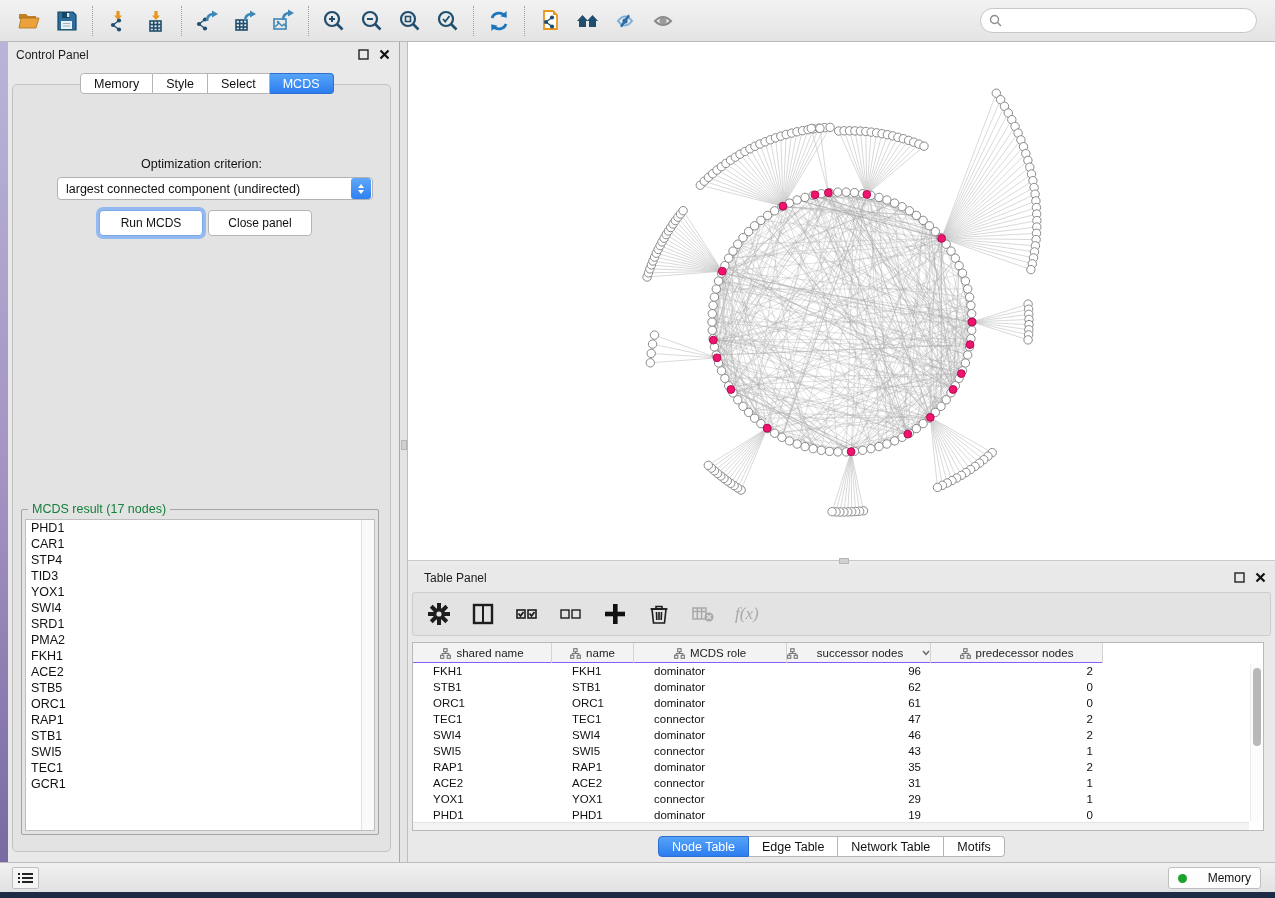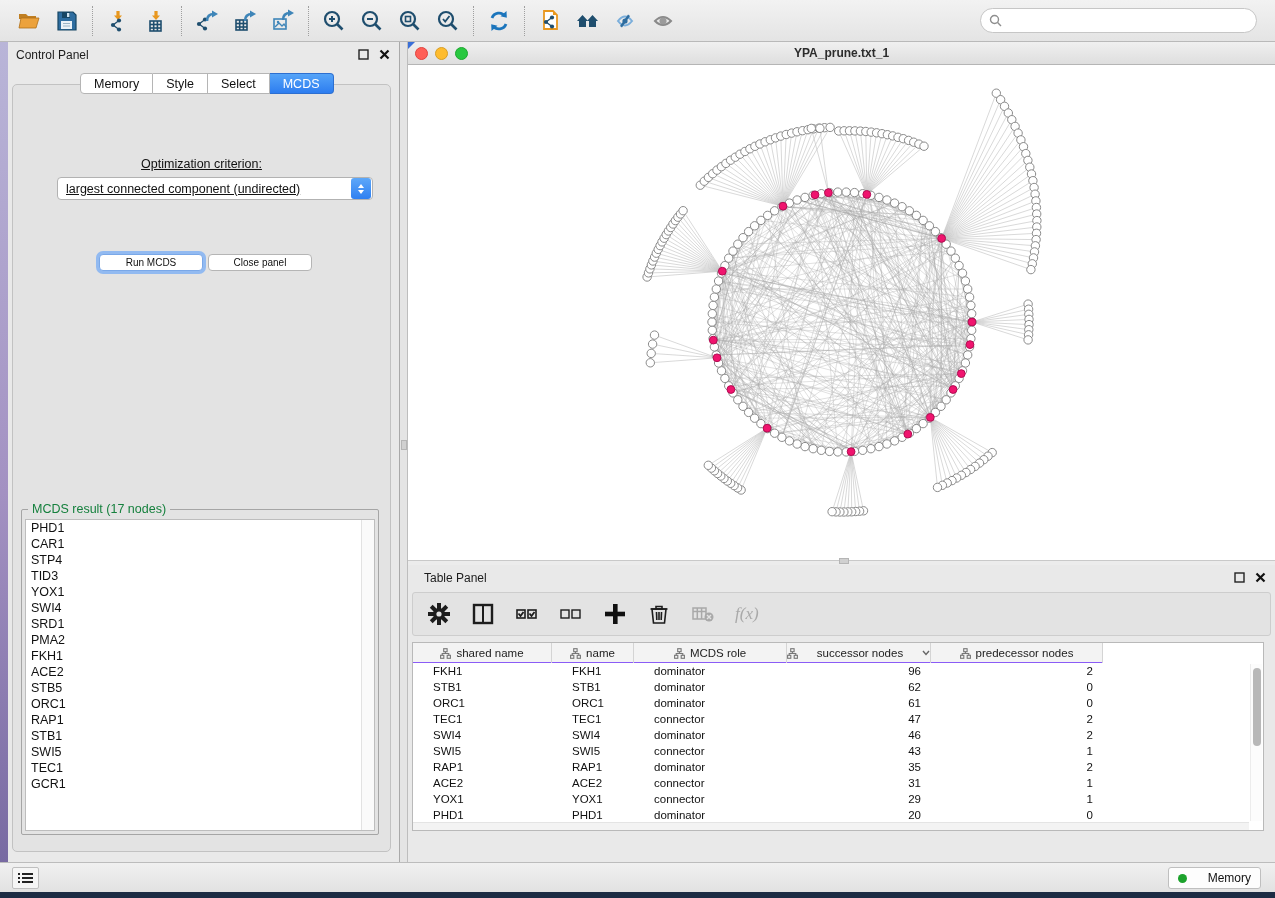"Control Panel" .abs { text-decoration: underline -> none }
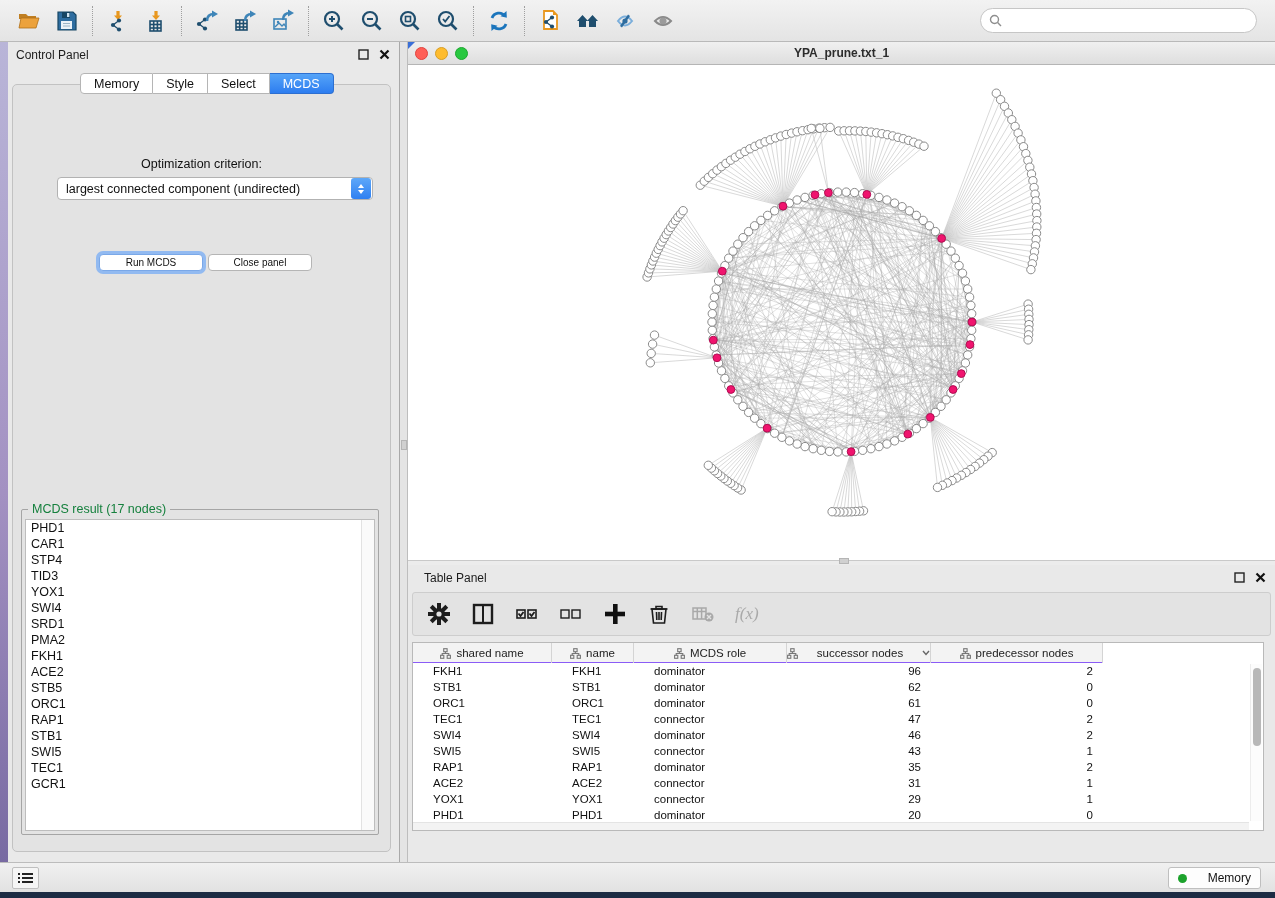"YPA_prune.txt_1" div { html: <div> <div></div> <span></span> <span></span> <span></span> <span>YPA_prune.txt_1</span> </div> -> none }
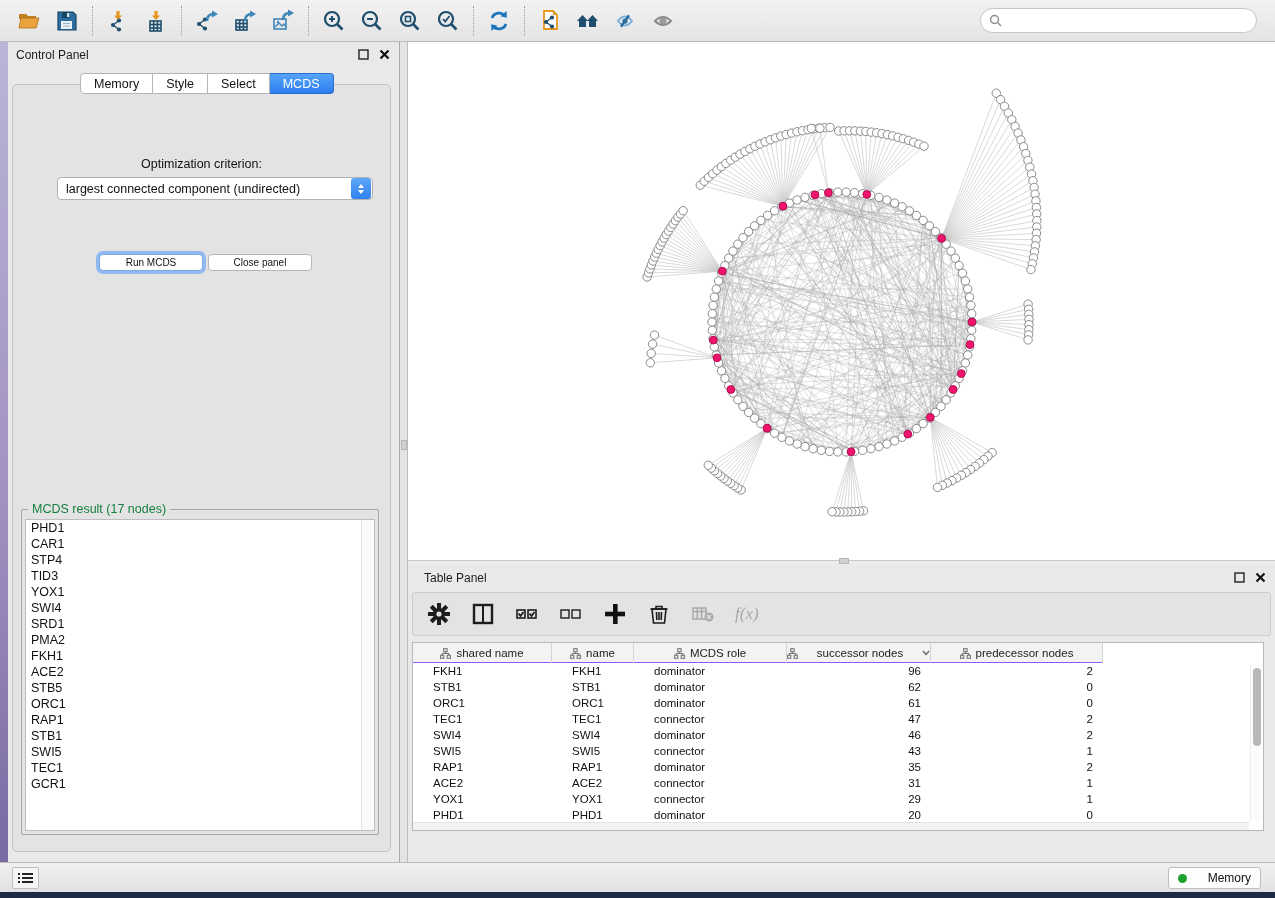"Run MCDS" .push-btn { font-size: 10px -> 12px; height: 17px -> 26px; margin-top: 44px -> none }
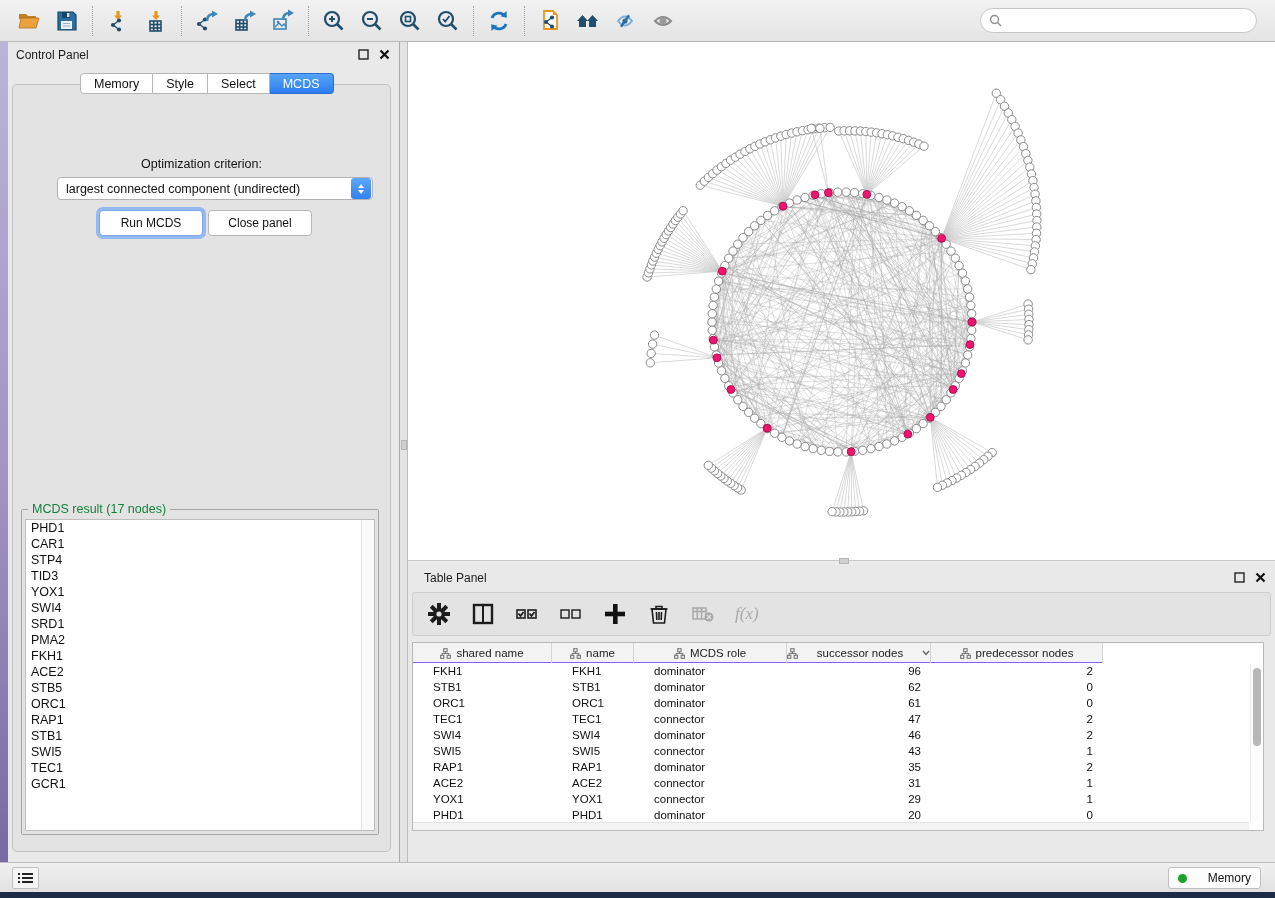"20" div.td { text: 20 -> 19 }
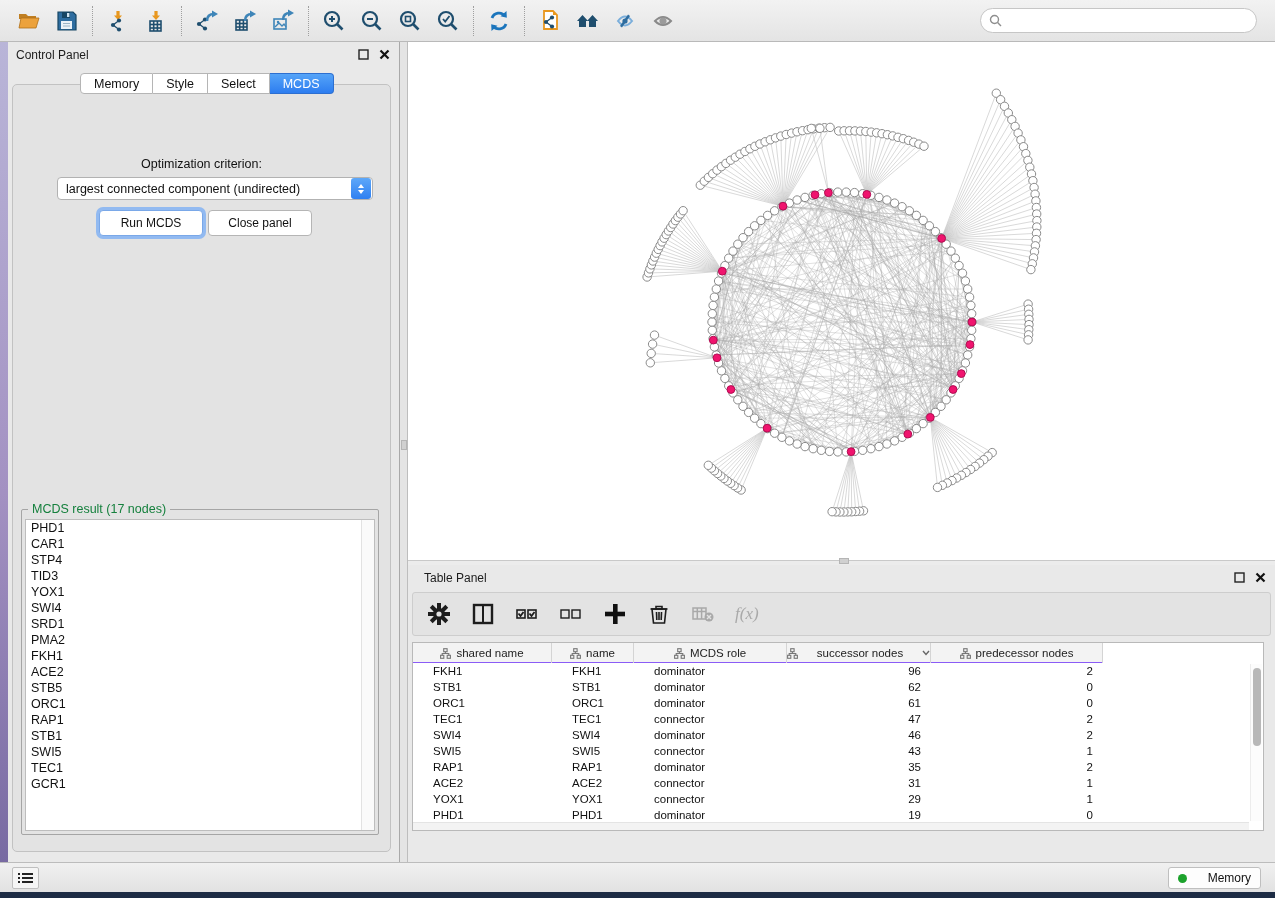"Node Table" div.seg-tabs { html: none -> <div> <span>Node Table</span> <span>Edge Table</span> <span>Network Table</span> <span>Motifs</span> </div> }
